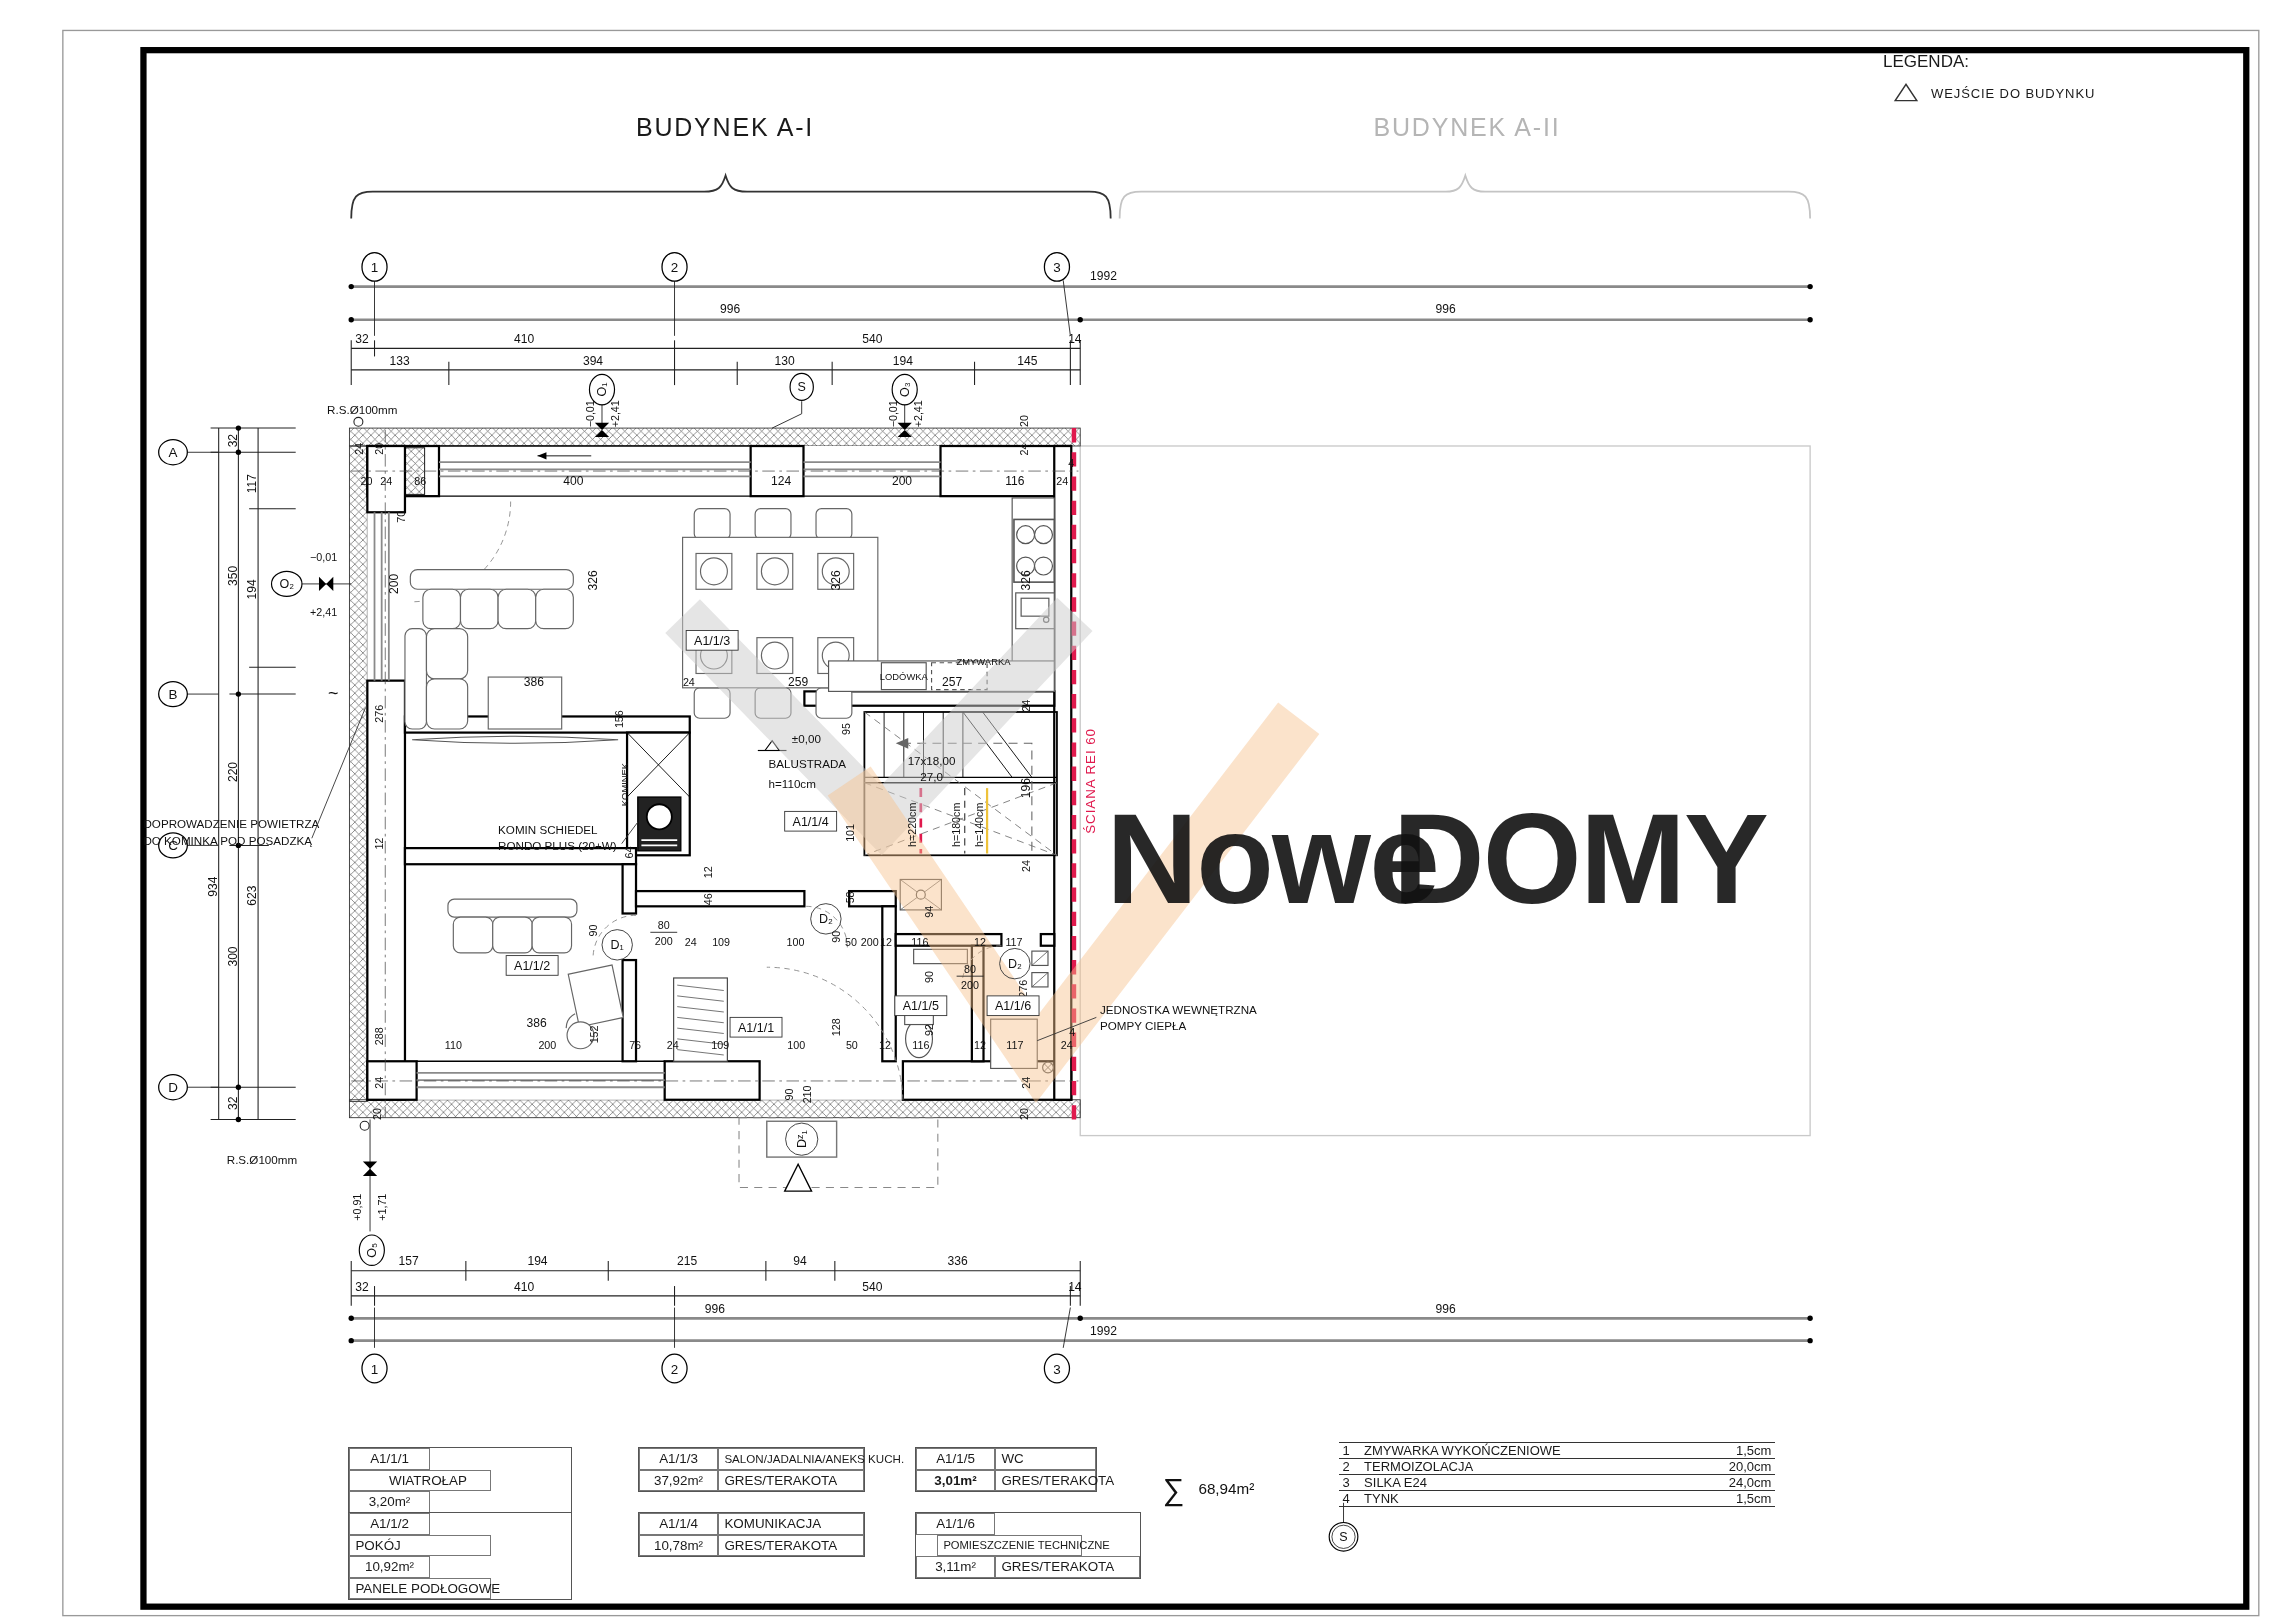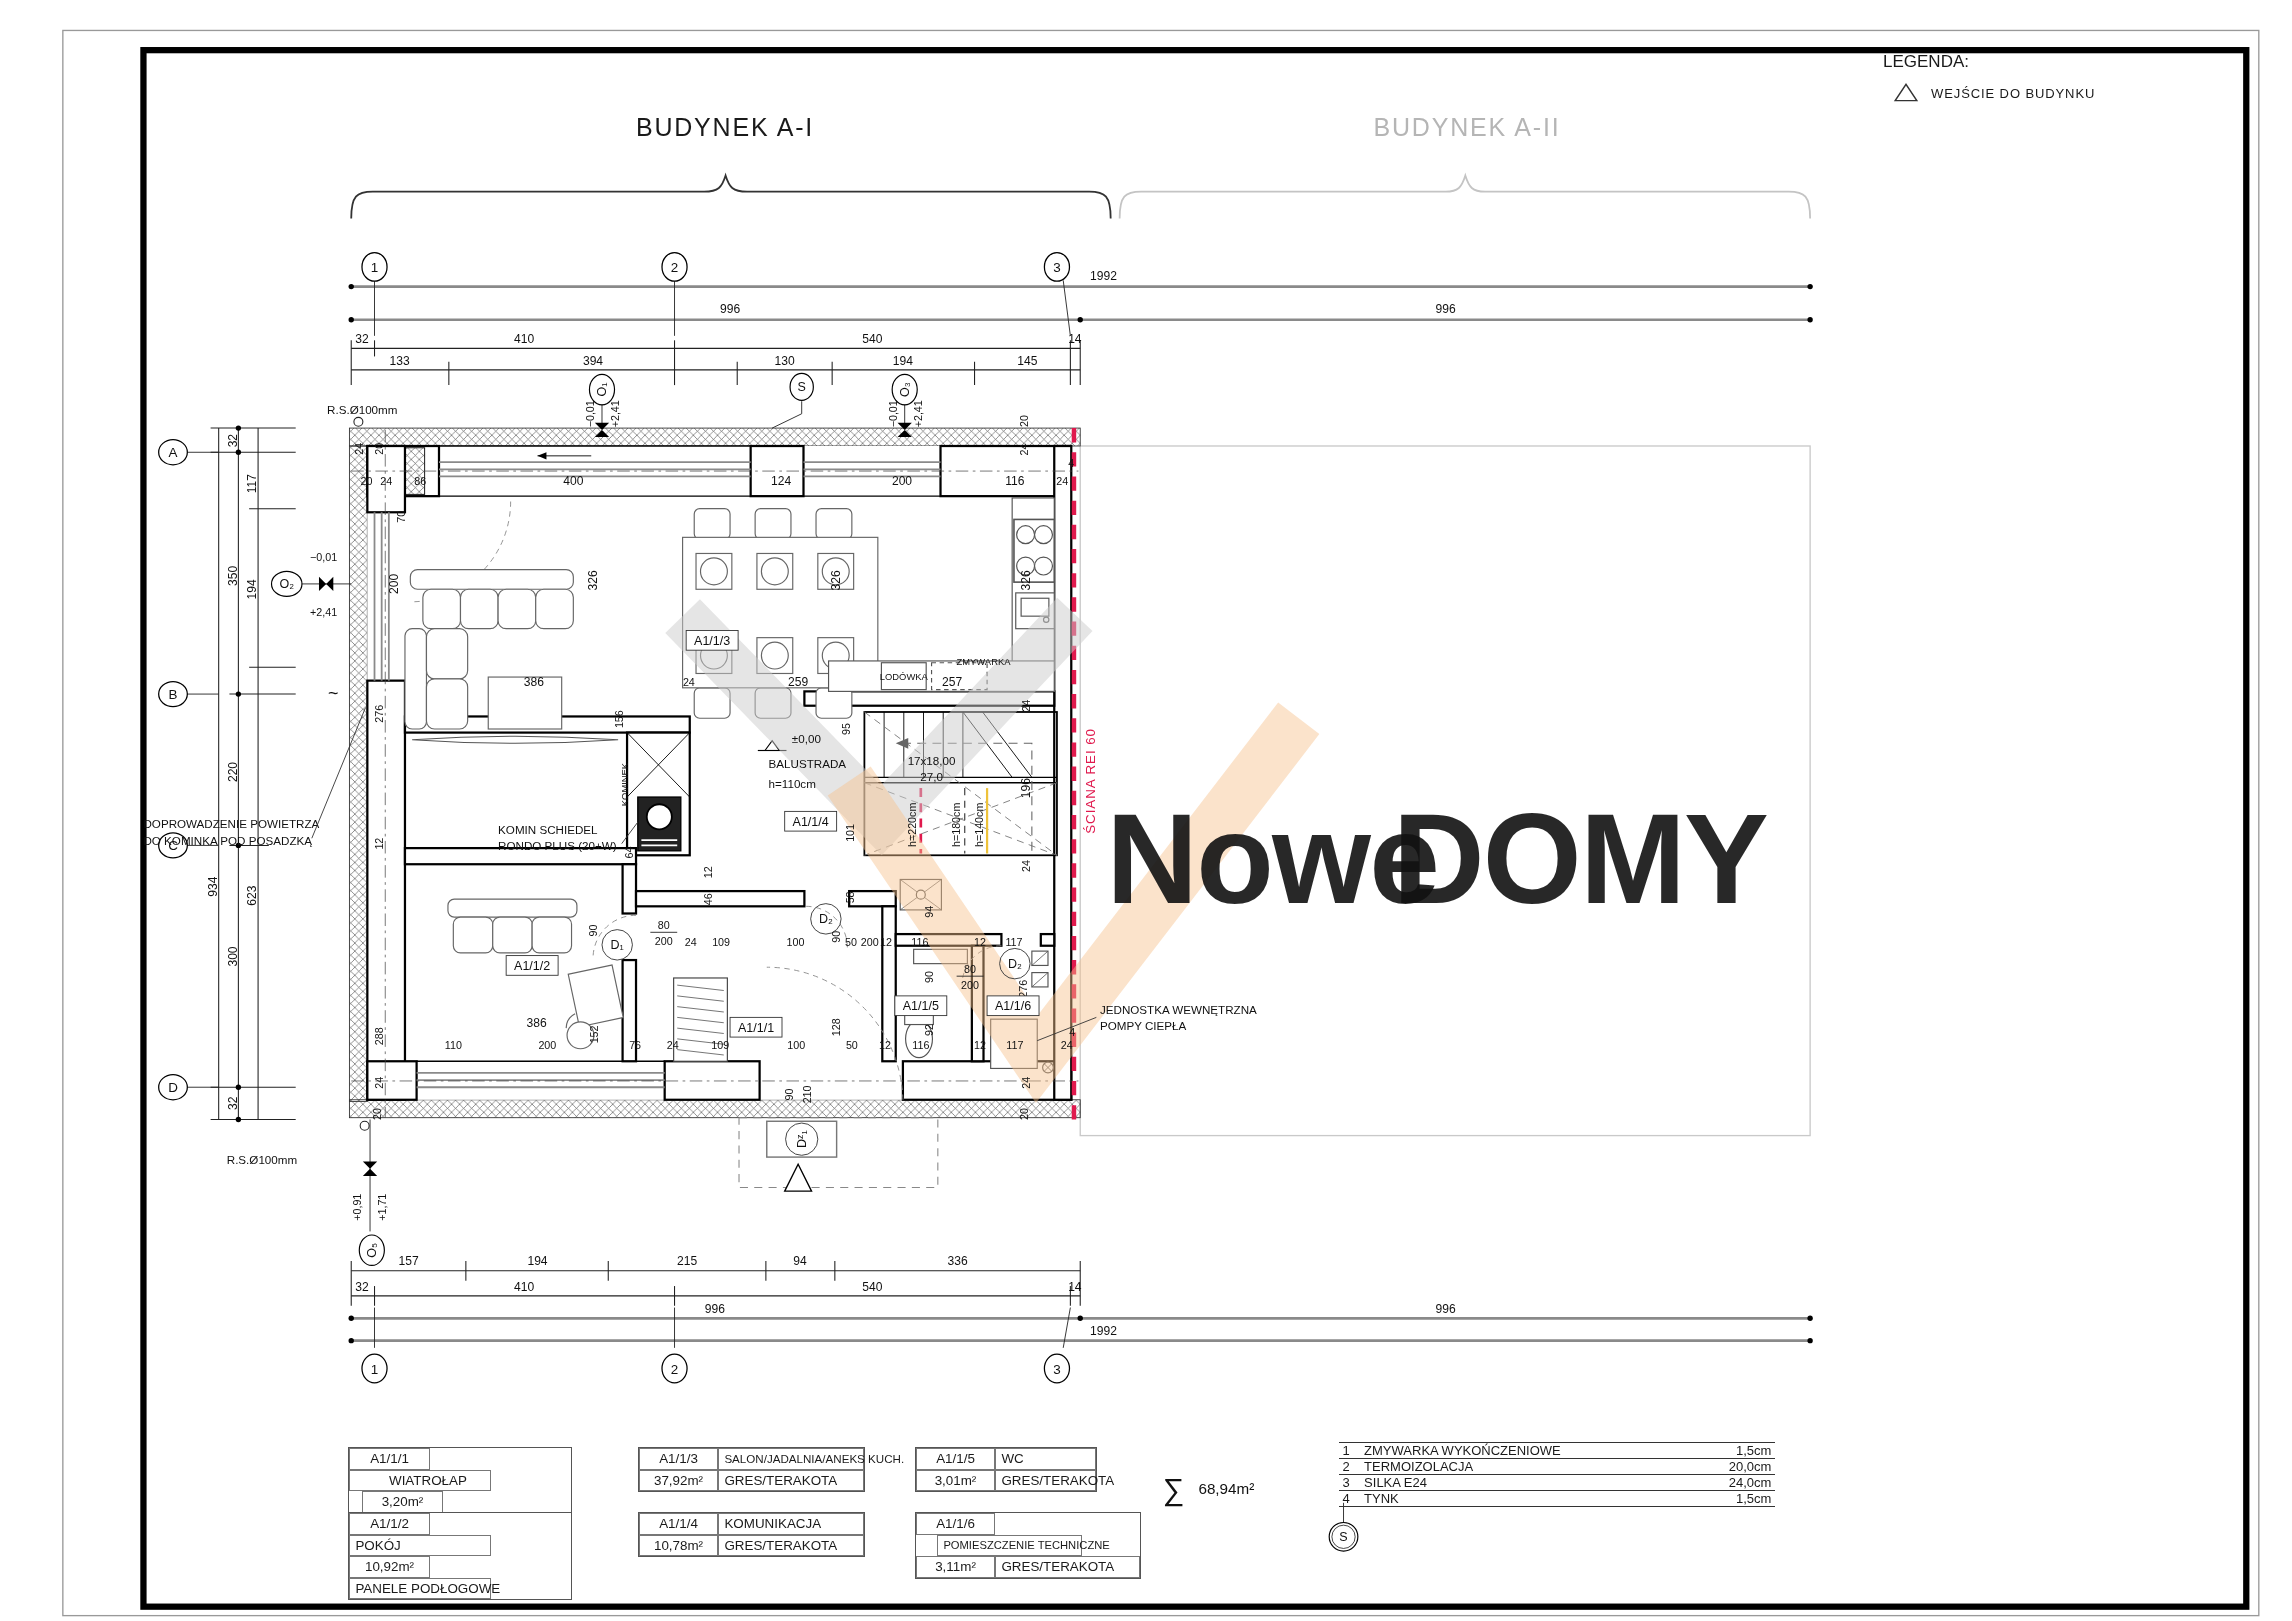"3,01m²" div.cell { font-weight: none -> bold }
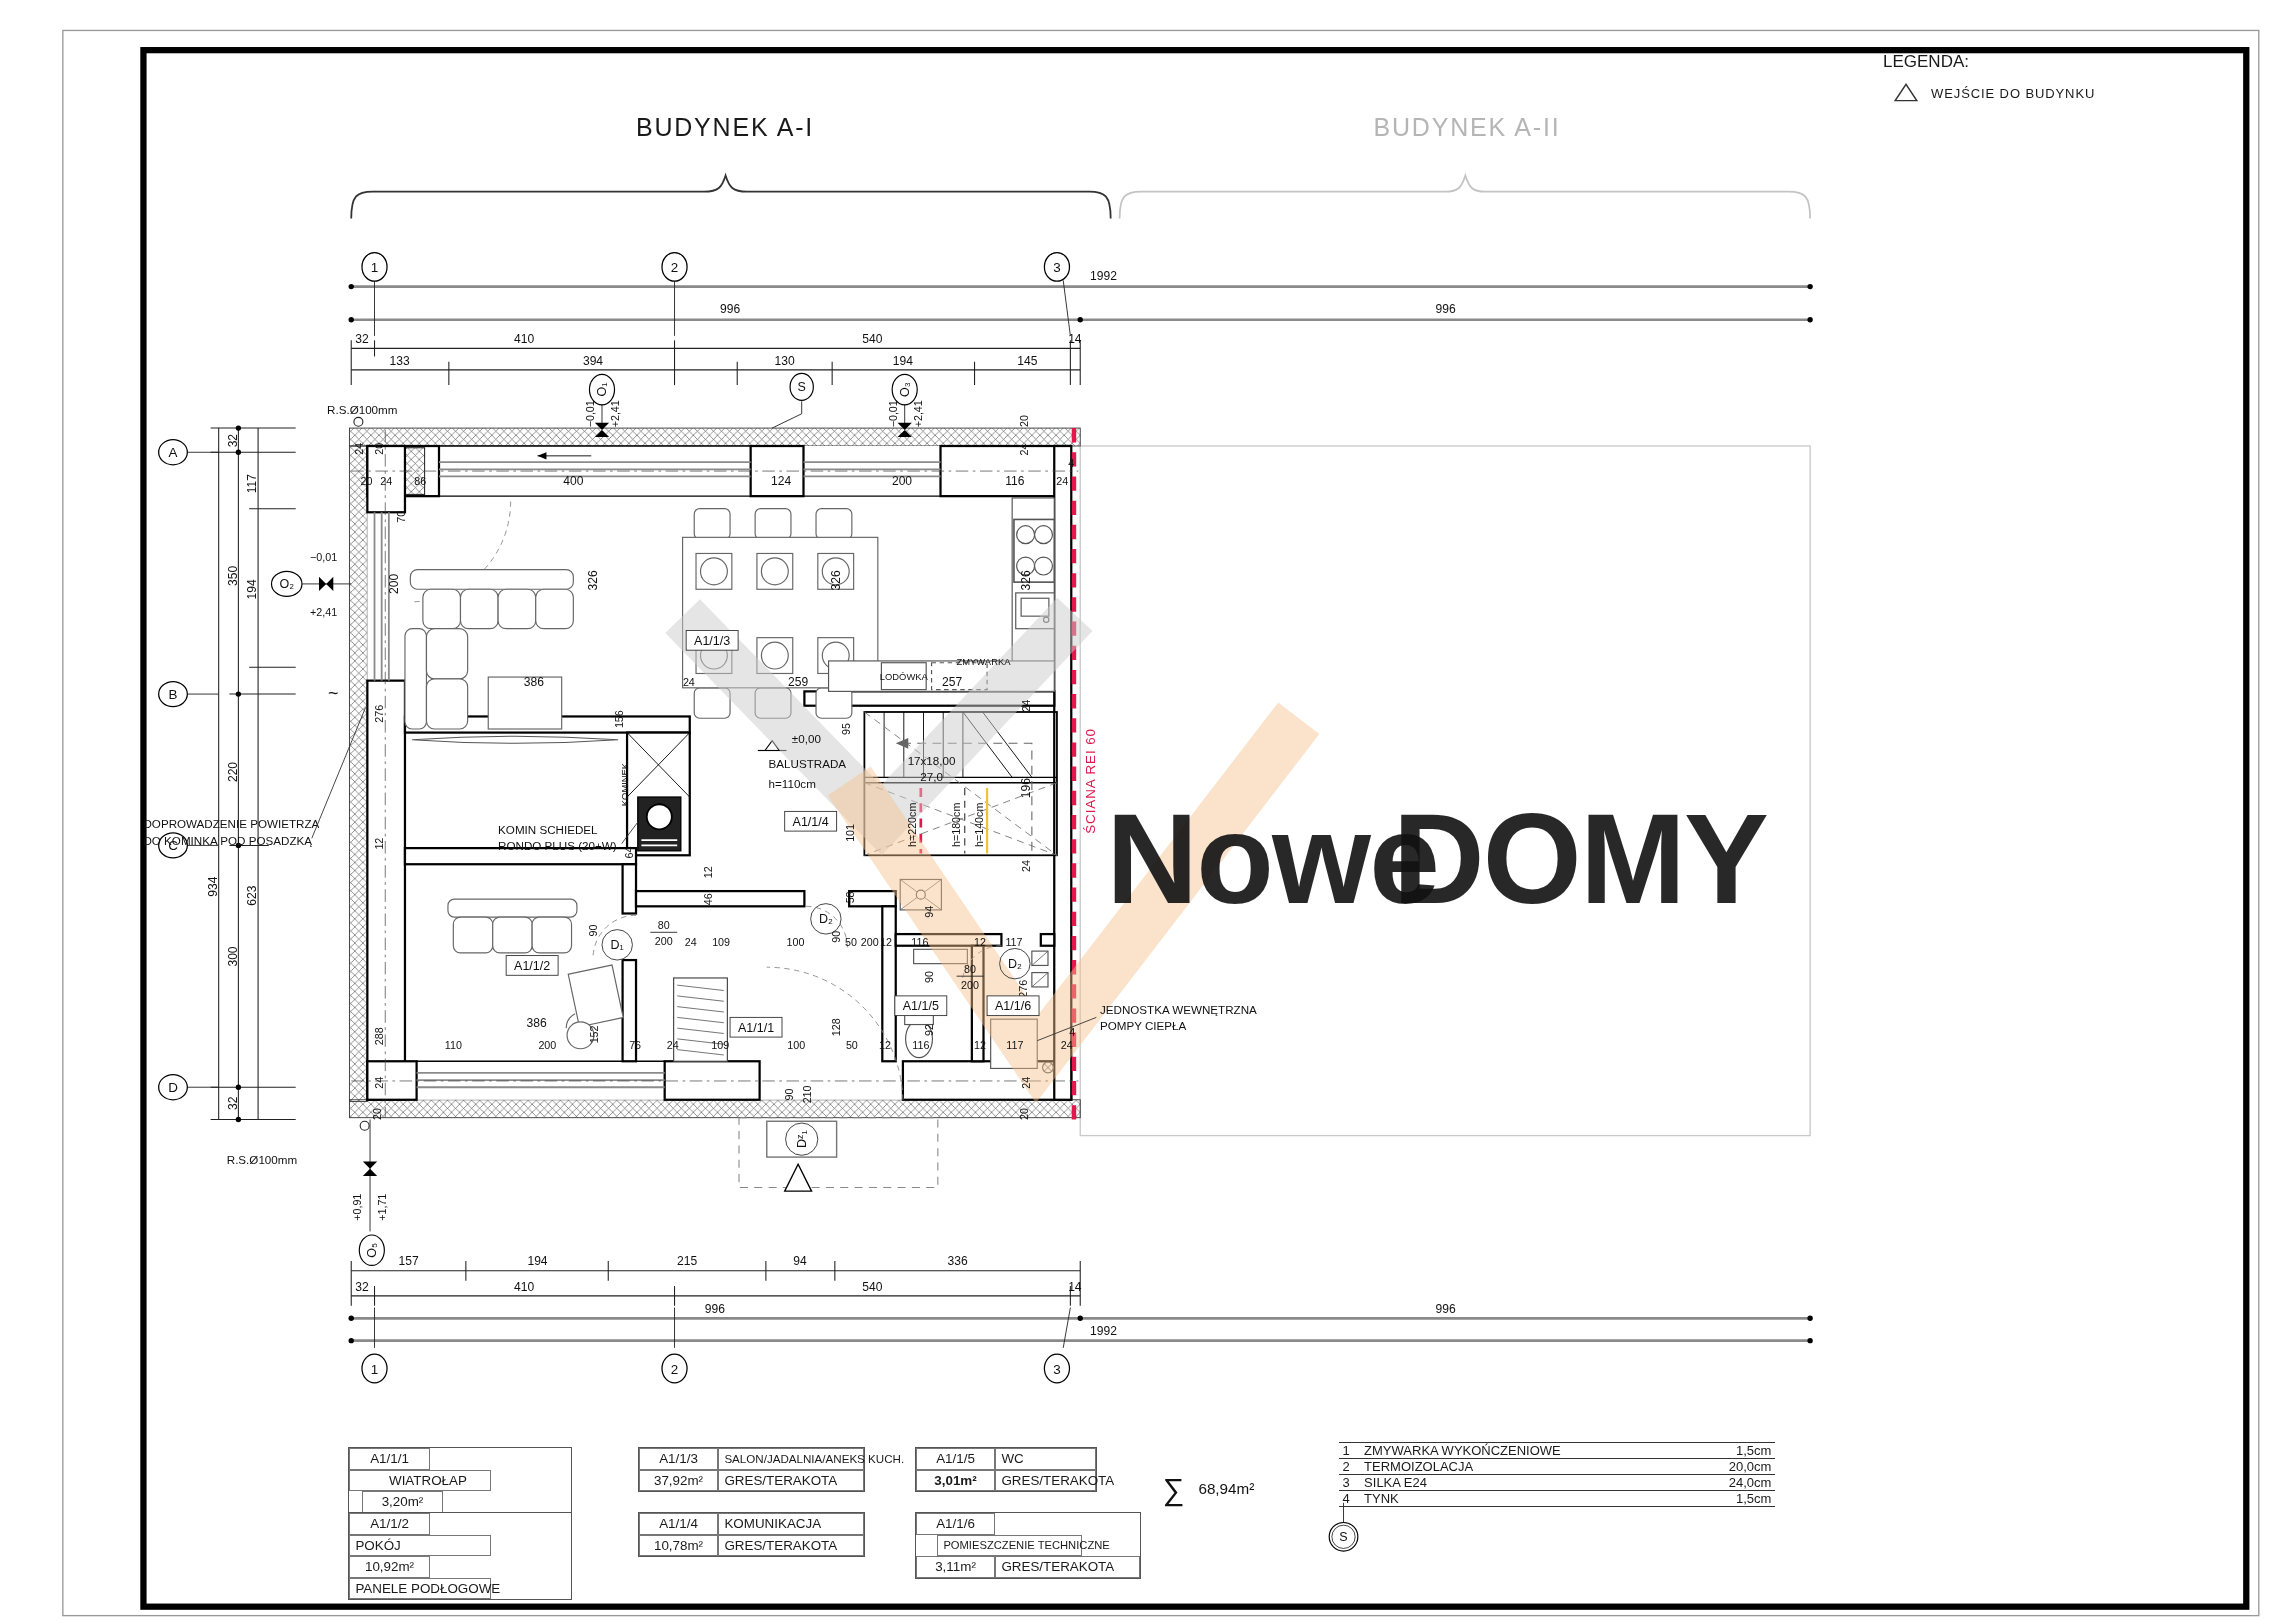"3,20m²" div.cell { margin-left: 13px -> none }
